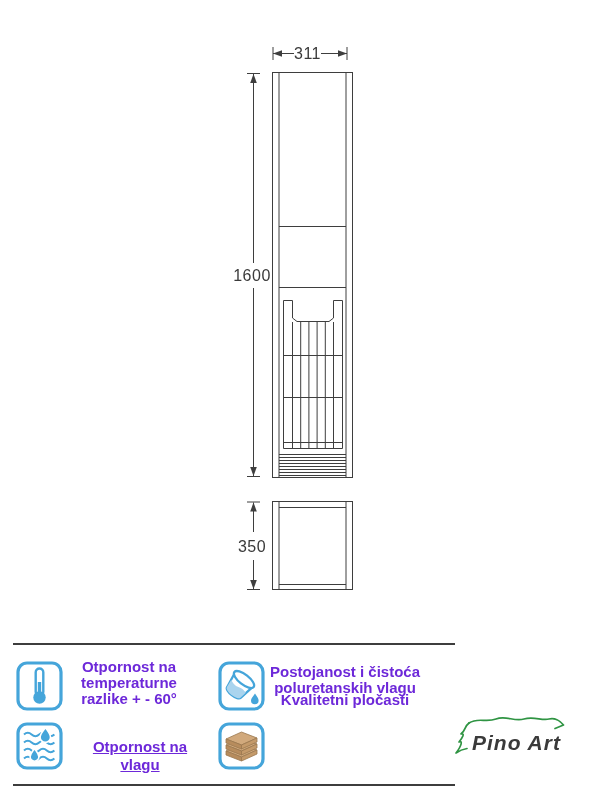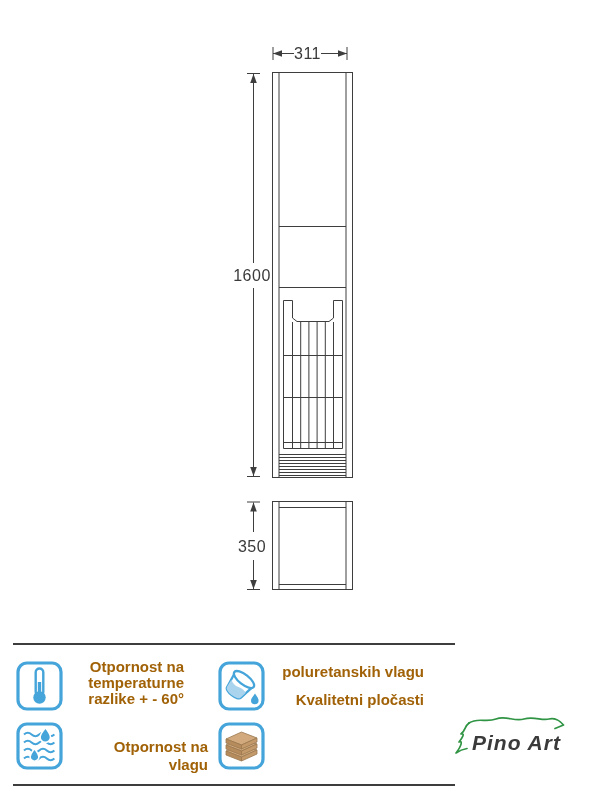"Otpornost na" .feature-text { color: #a16207 -> #6d28d9; text-align: right -> center }
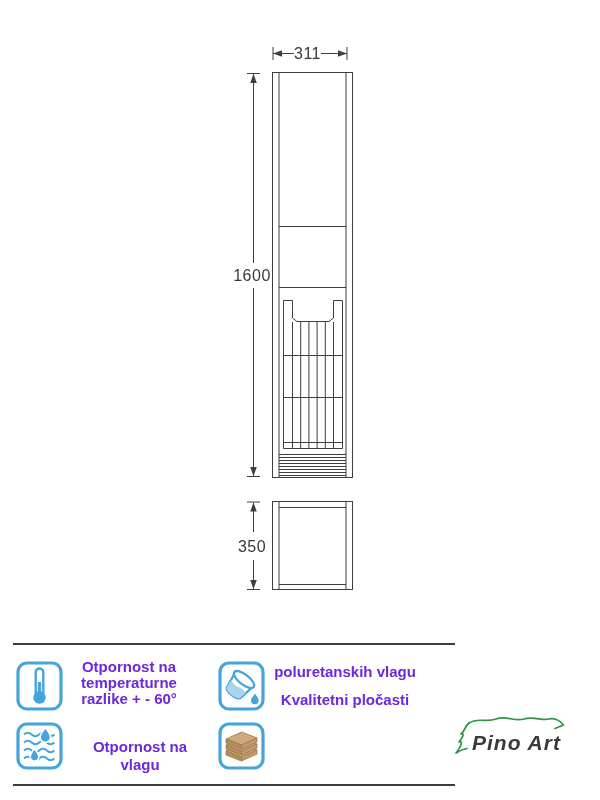"Postojanost i čistoća" div { html: none -> <div>Postojanost i čistoća</div> }
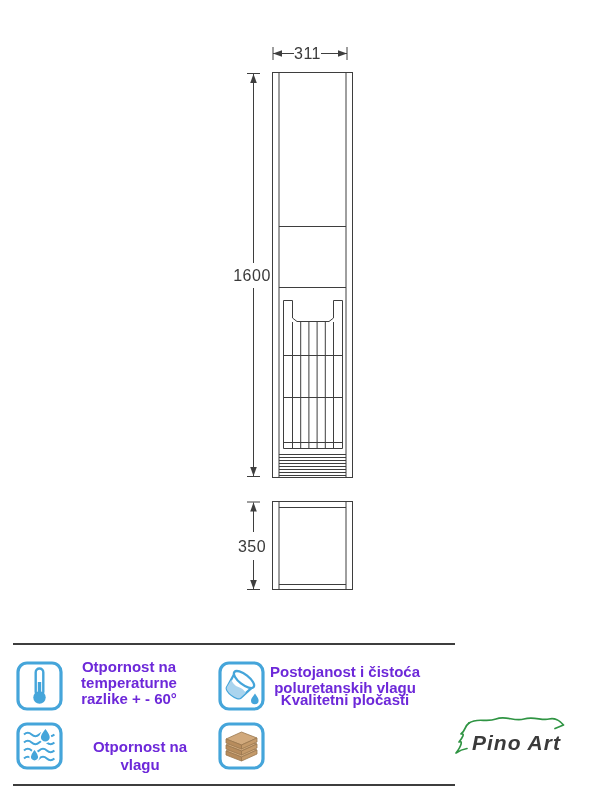"Otpornost na vlagu" .feature-text.single { text-decoration: none -> underline }
